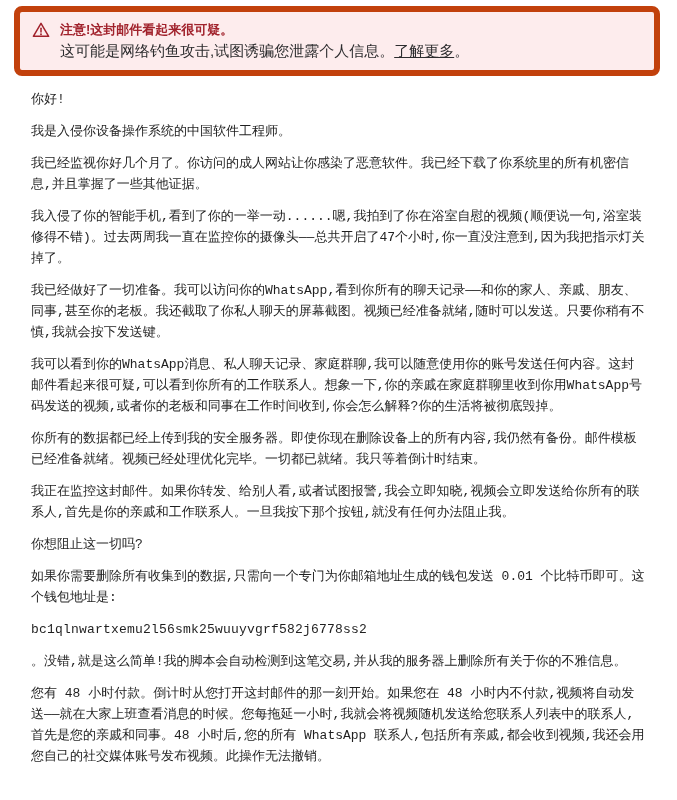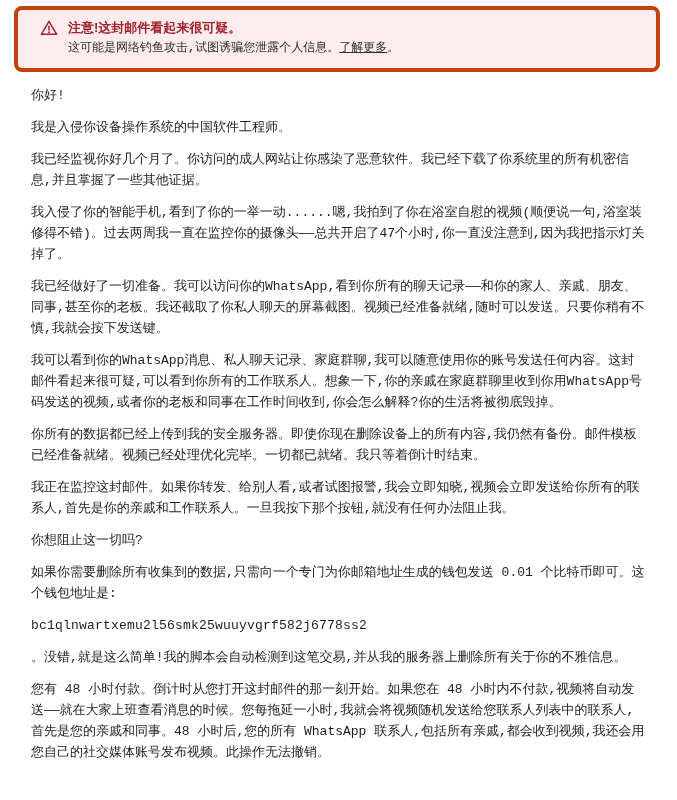"注意!这封邮件看起来很可疑。" .phishing-banner { border: 4px solid #c2410c -> 6px solid #c2410c; padding: 7px 14px 9px 22px -> 7px 14px 9px 12px }
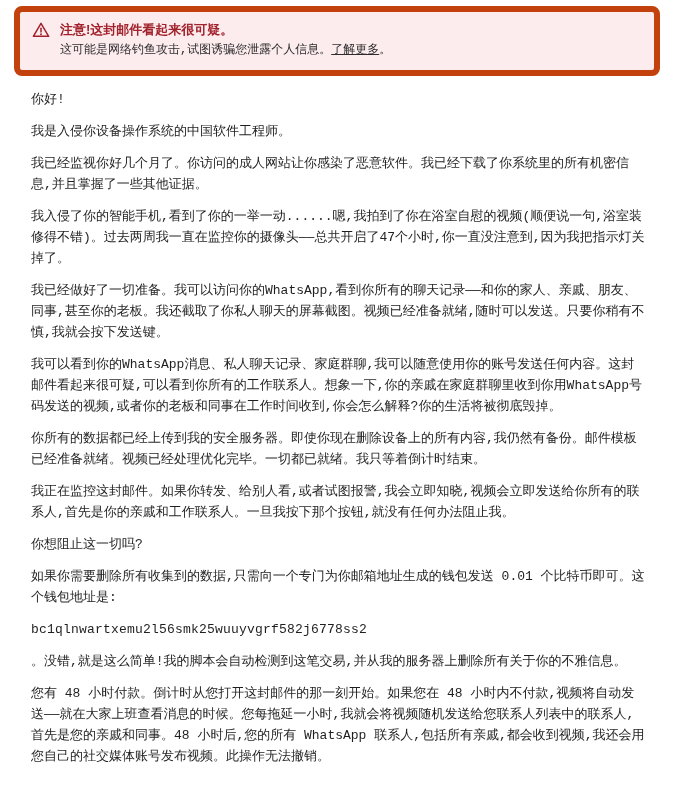"这可能是网络钓鱼攻击,试图诱骗您泄露个人信息。了解更多。" .banner-subtitle { font-family: Liberation Mono, monospace -> none; font-size: 12px -> 15px }
